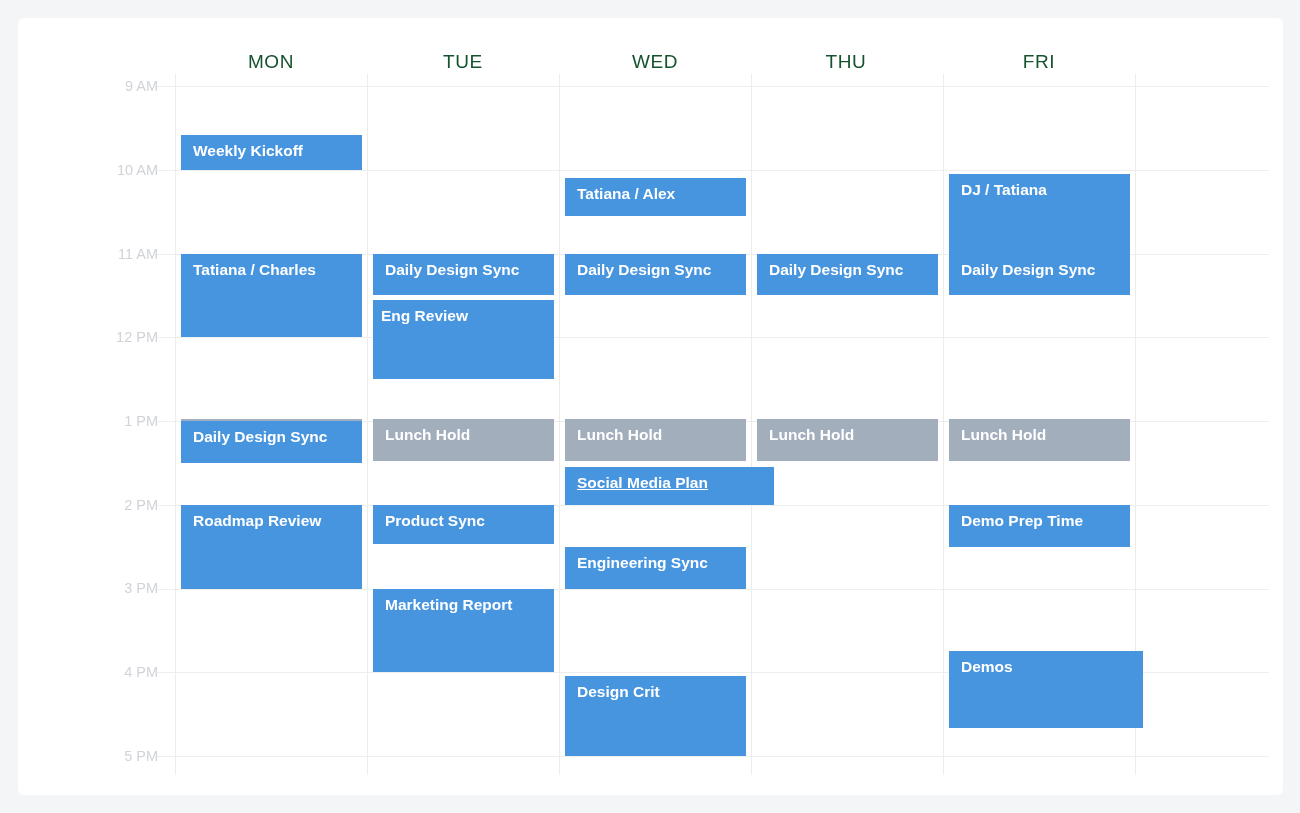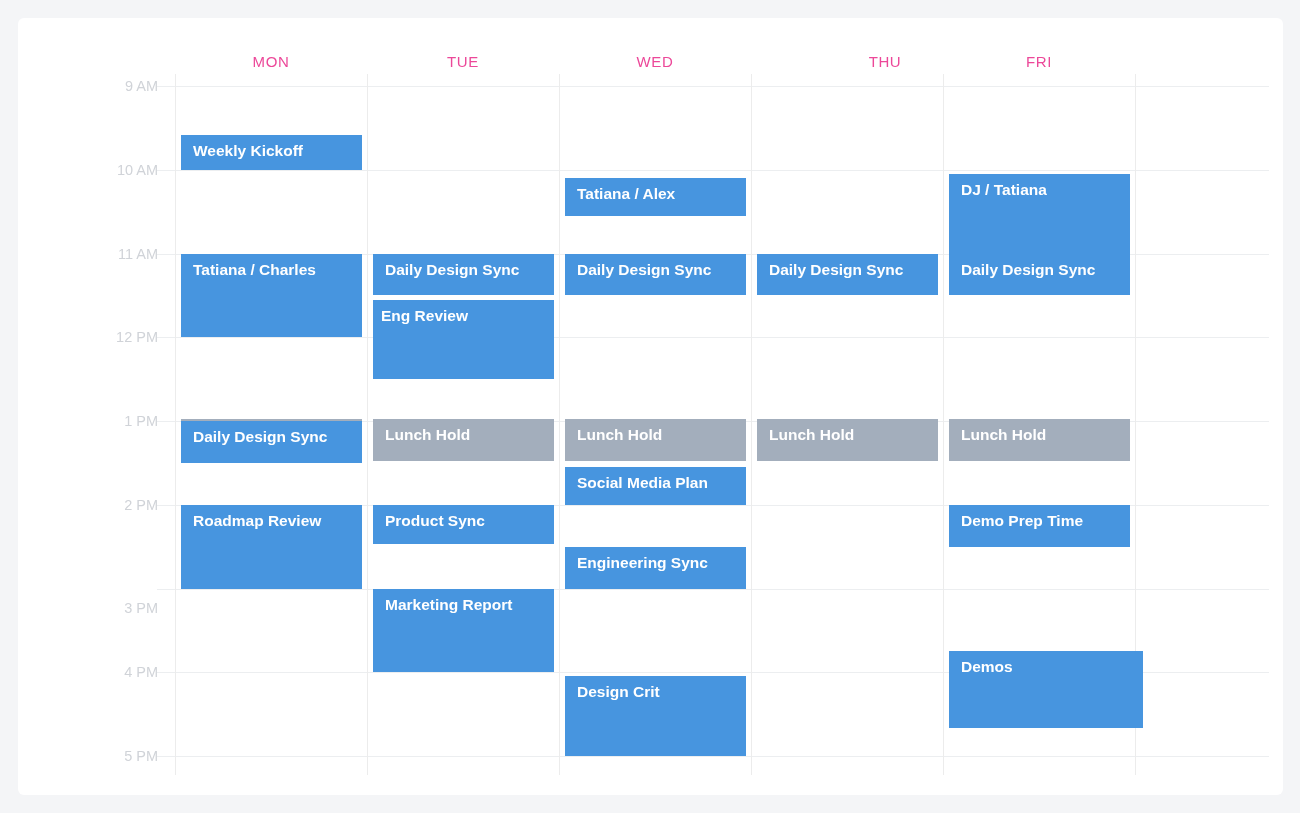"MON" .day-header { color: #ec4899 -> #14532d; font-size: 15px -> 19px }
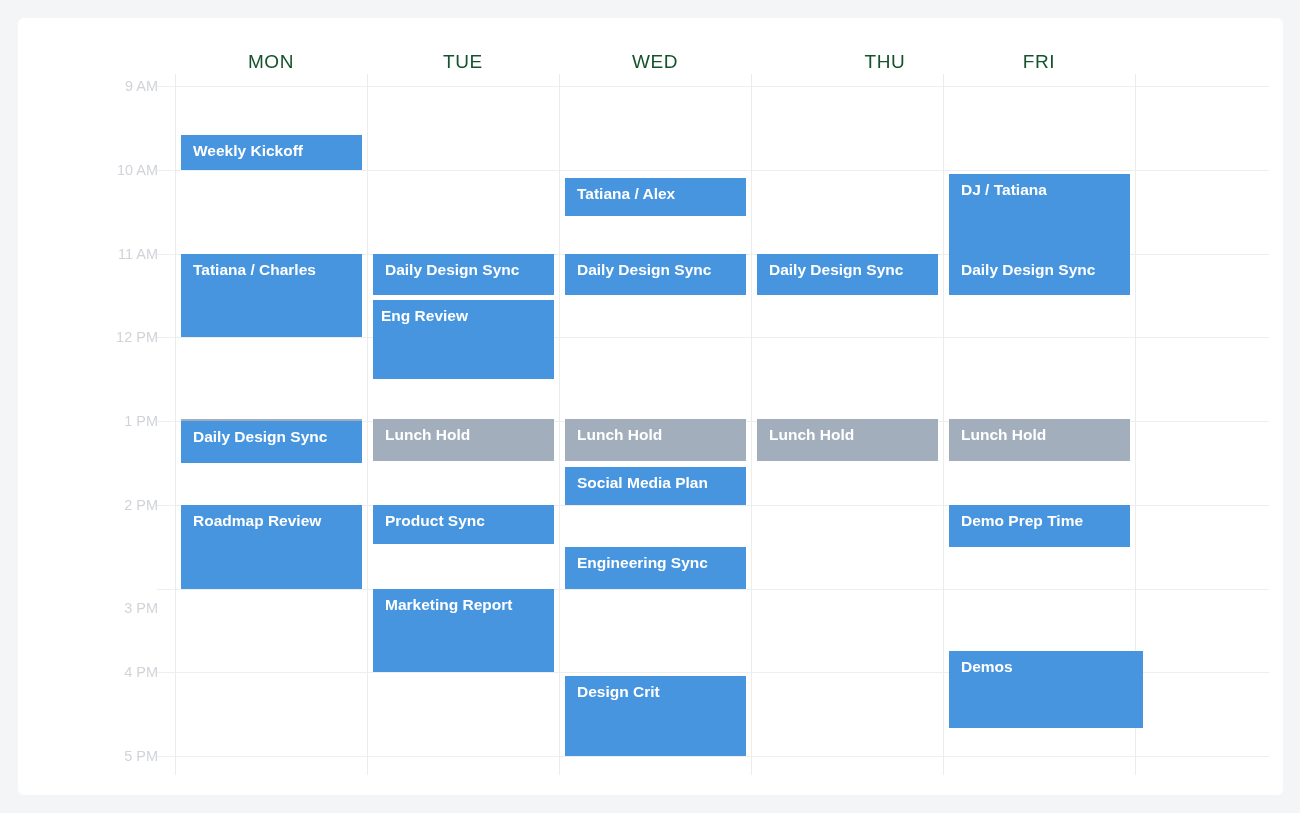"THU" div.day-header { left: 771px -> 732px }
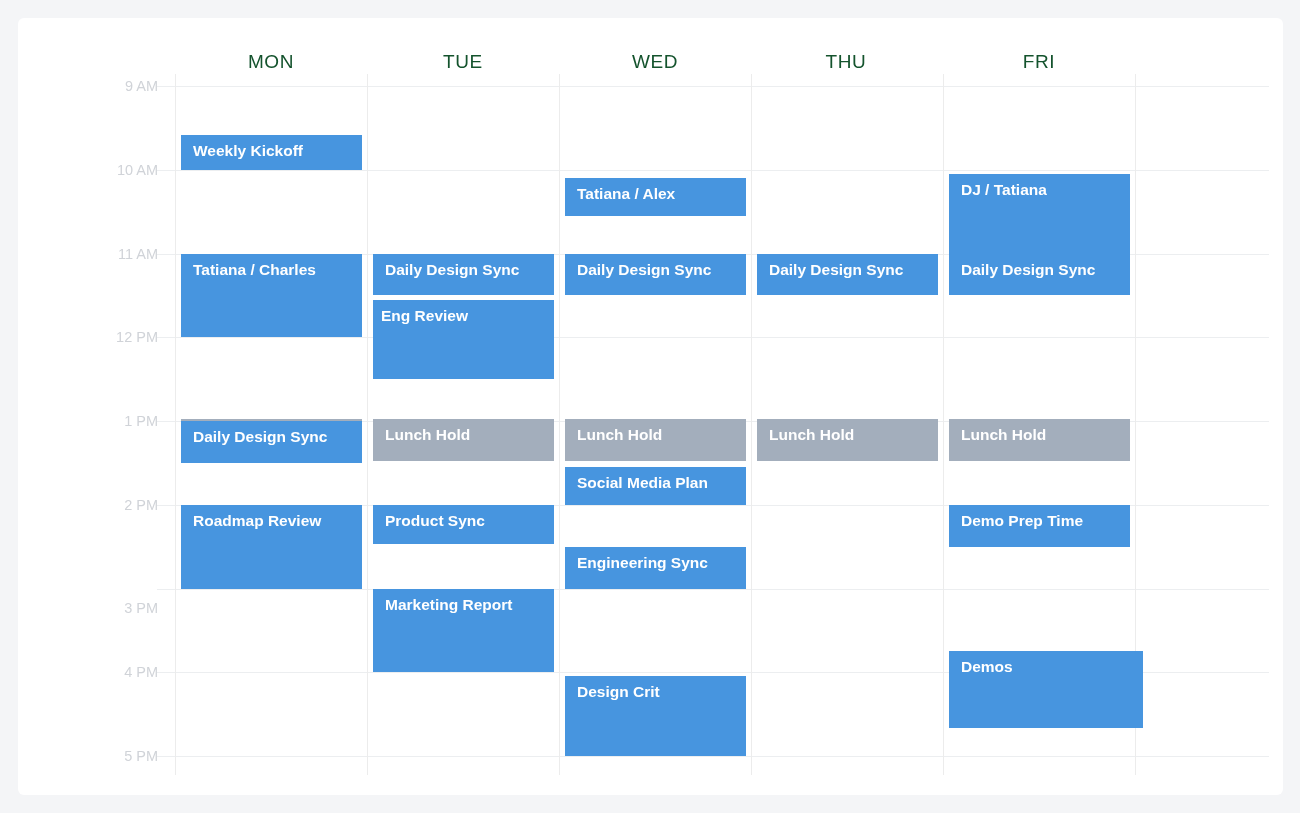"Social Media Plan" div.event { text-decoration: none -> underline; width: 181px -> 209px }
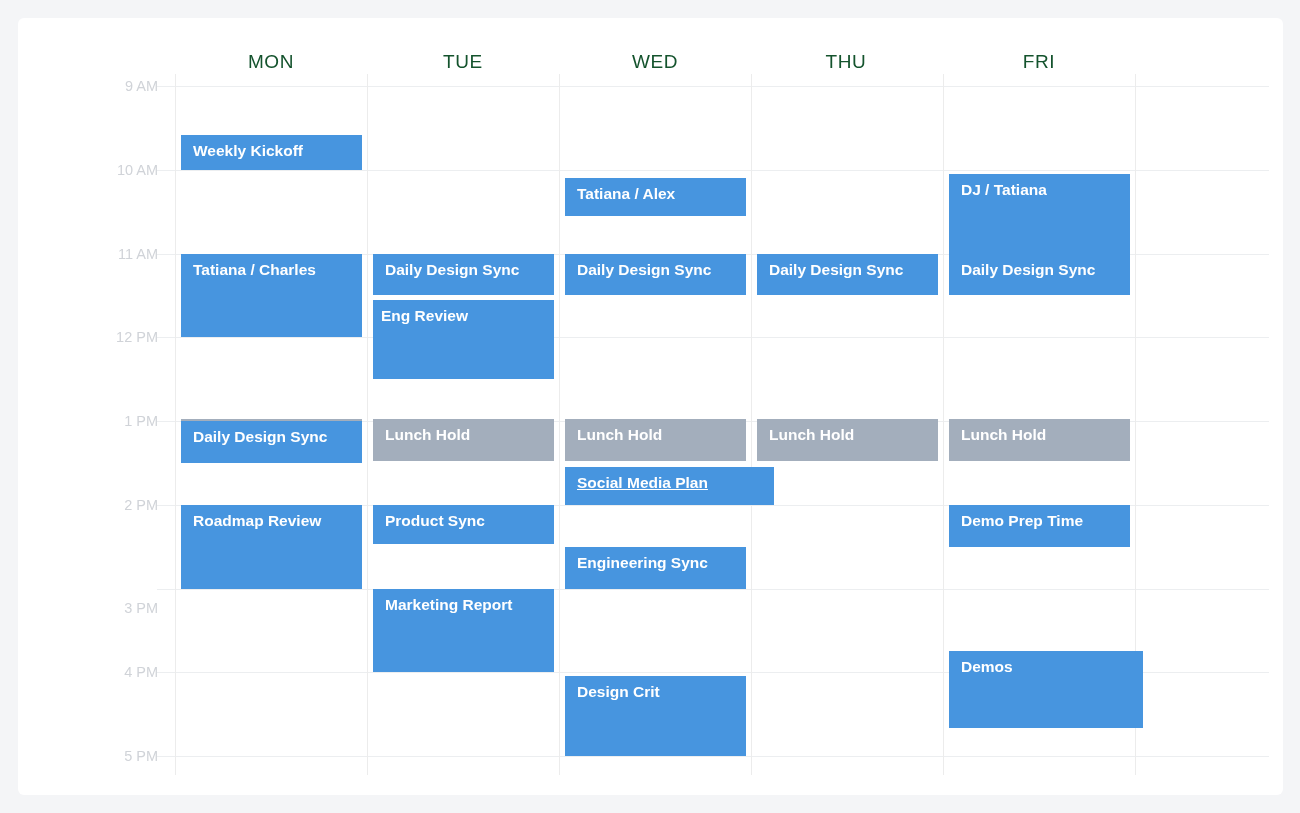"3 PM" div.time-label { top: 590px -> 570px }
